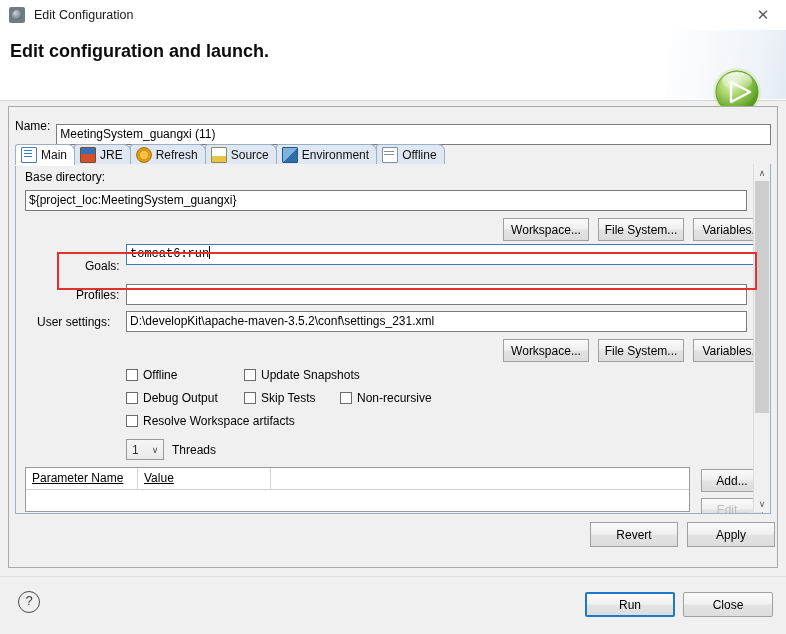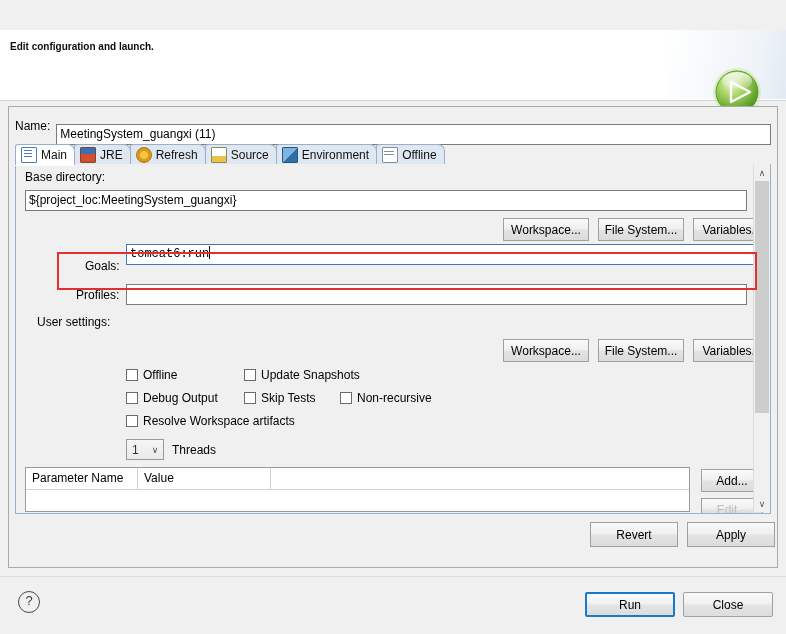"Edit Configuration" div.titlebar { html: none -> <div> <div> <div></div> <div></div> </div> <div>Edit Configuration</div> <div>✕</div> </div> }
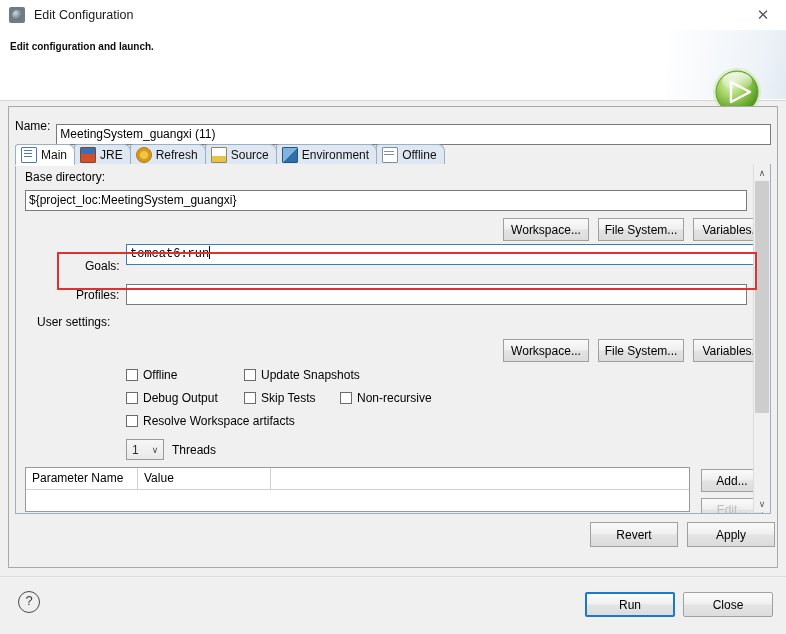"Edit configuration and launch." .header-sub { font-size: 10px -> 18px }
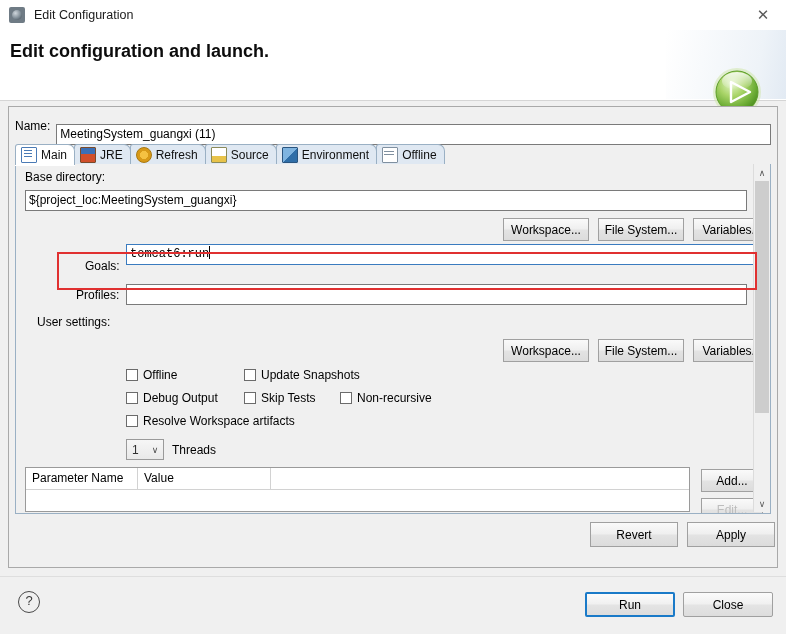"D:\developKit\apache-maven-3.5.2\conf\se" div.fld { html: none -> <div>D:\developKit\apache-maven-3.5.2\conf\settings_231.xml</div> }
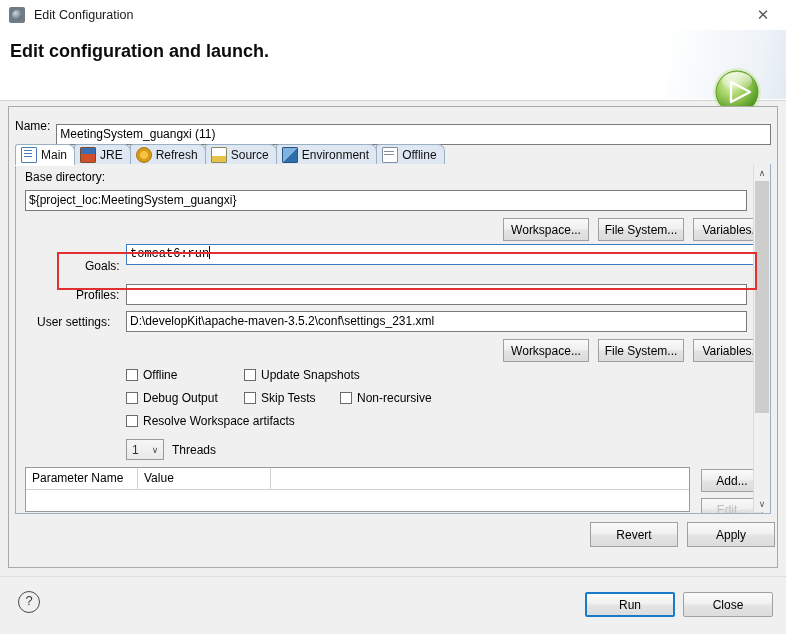"Parameter Name" .table-head { text-decoration: none -> underline }
